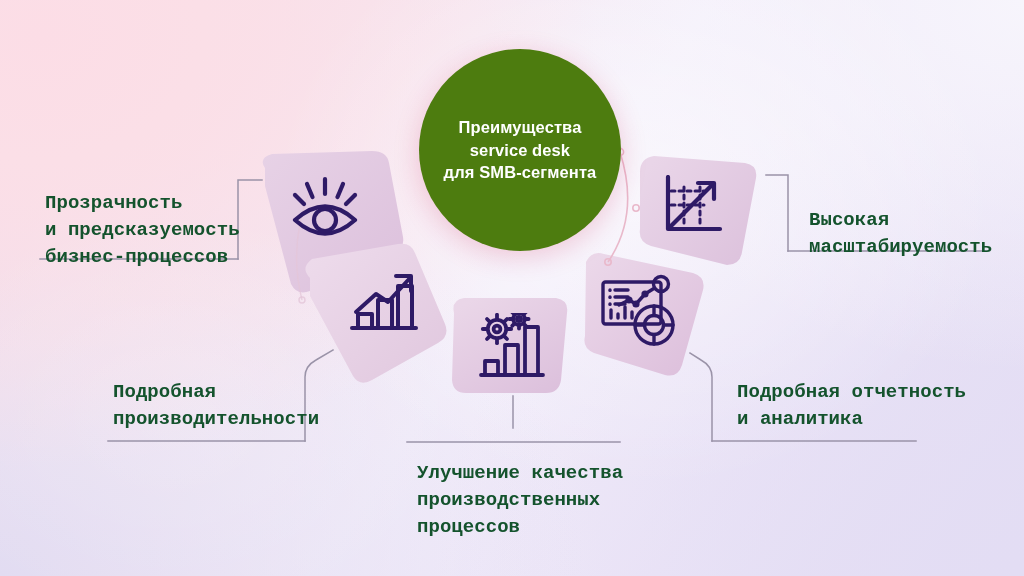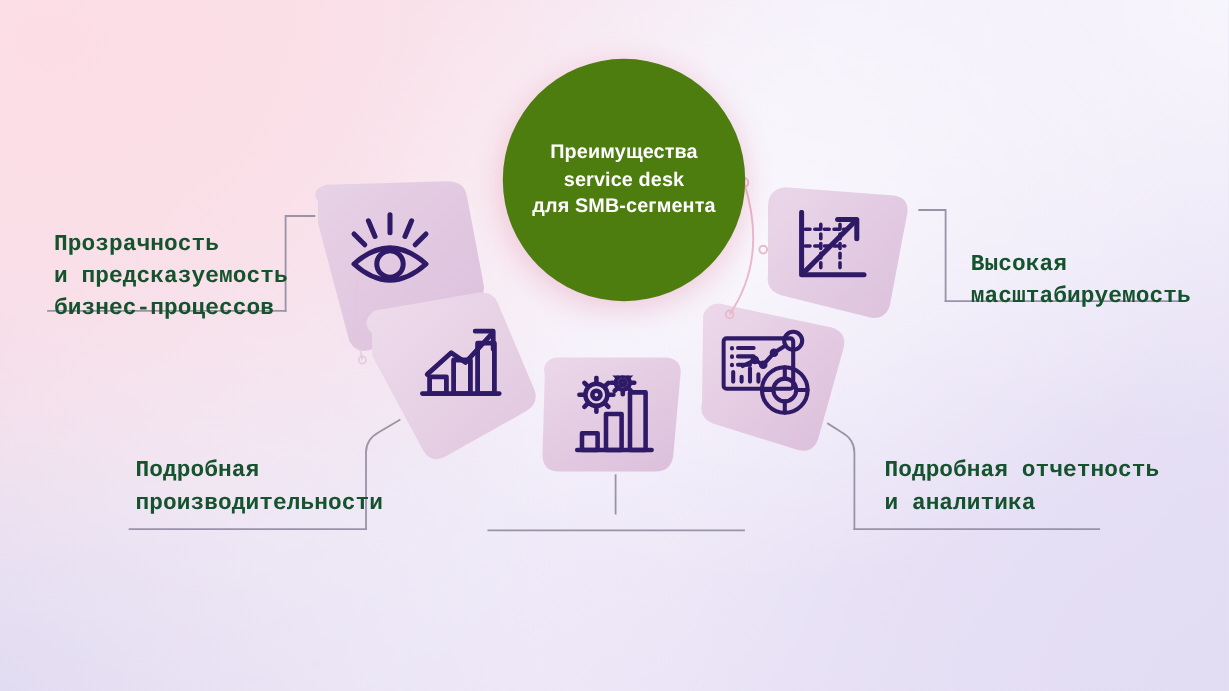"Улучшение качества" div.label { html: none -> <div>Улучшение качества производственных процессов</div> }
